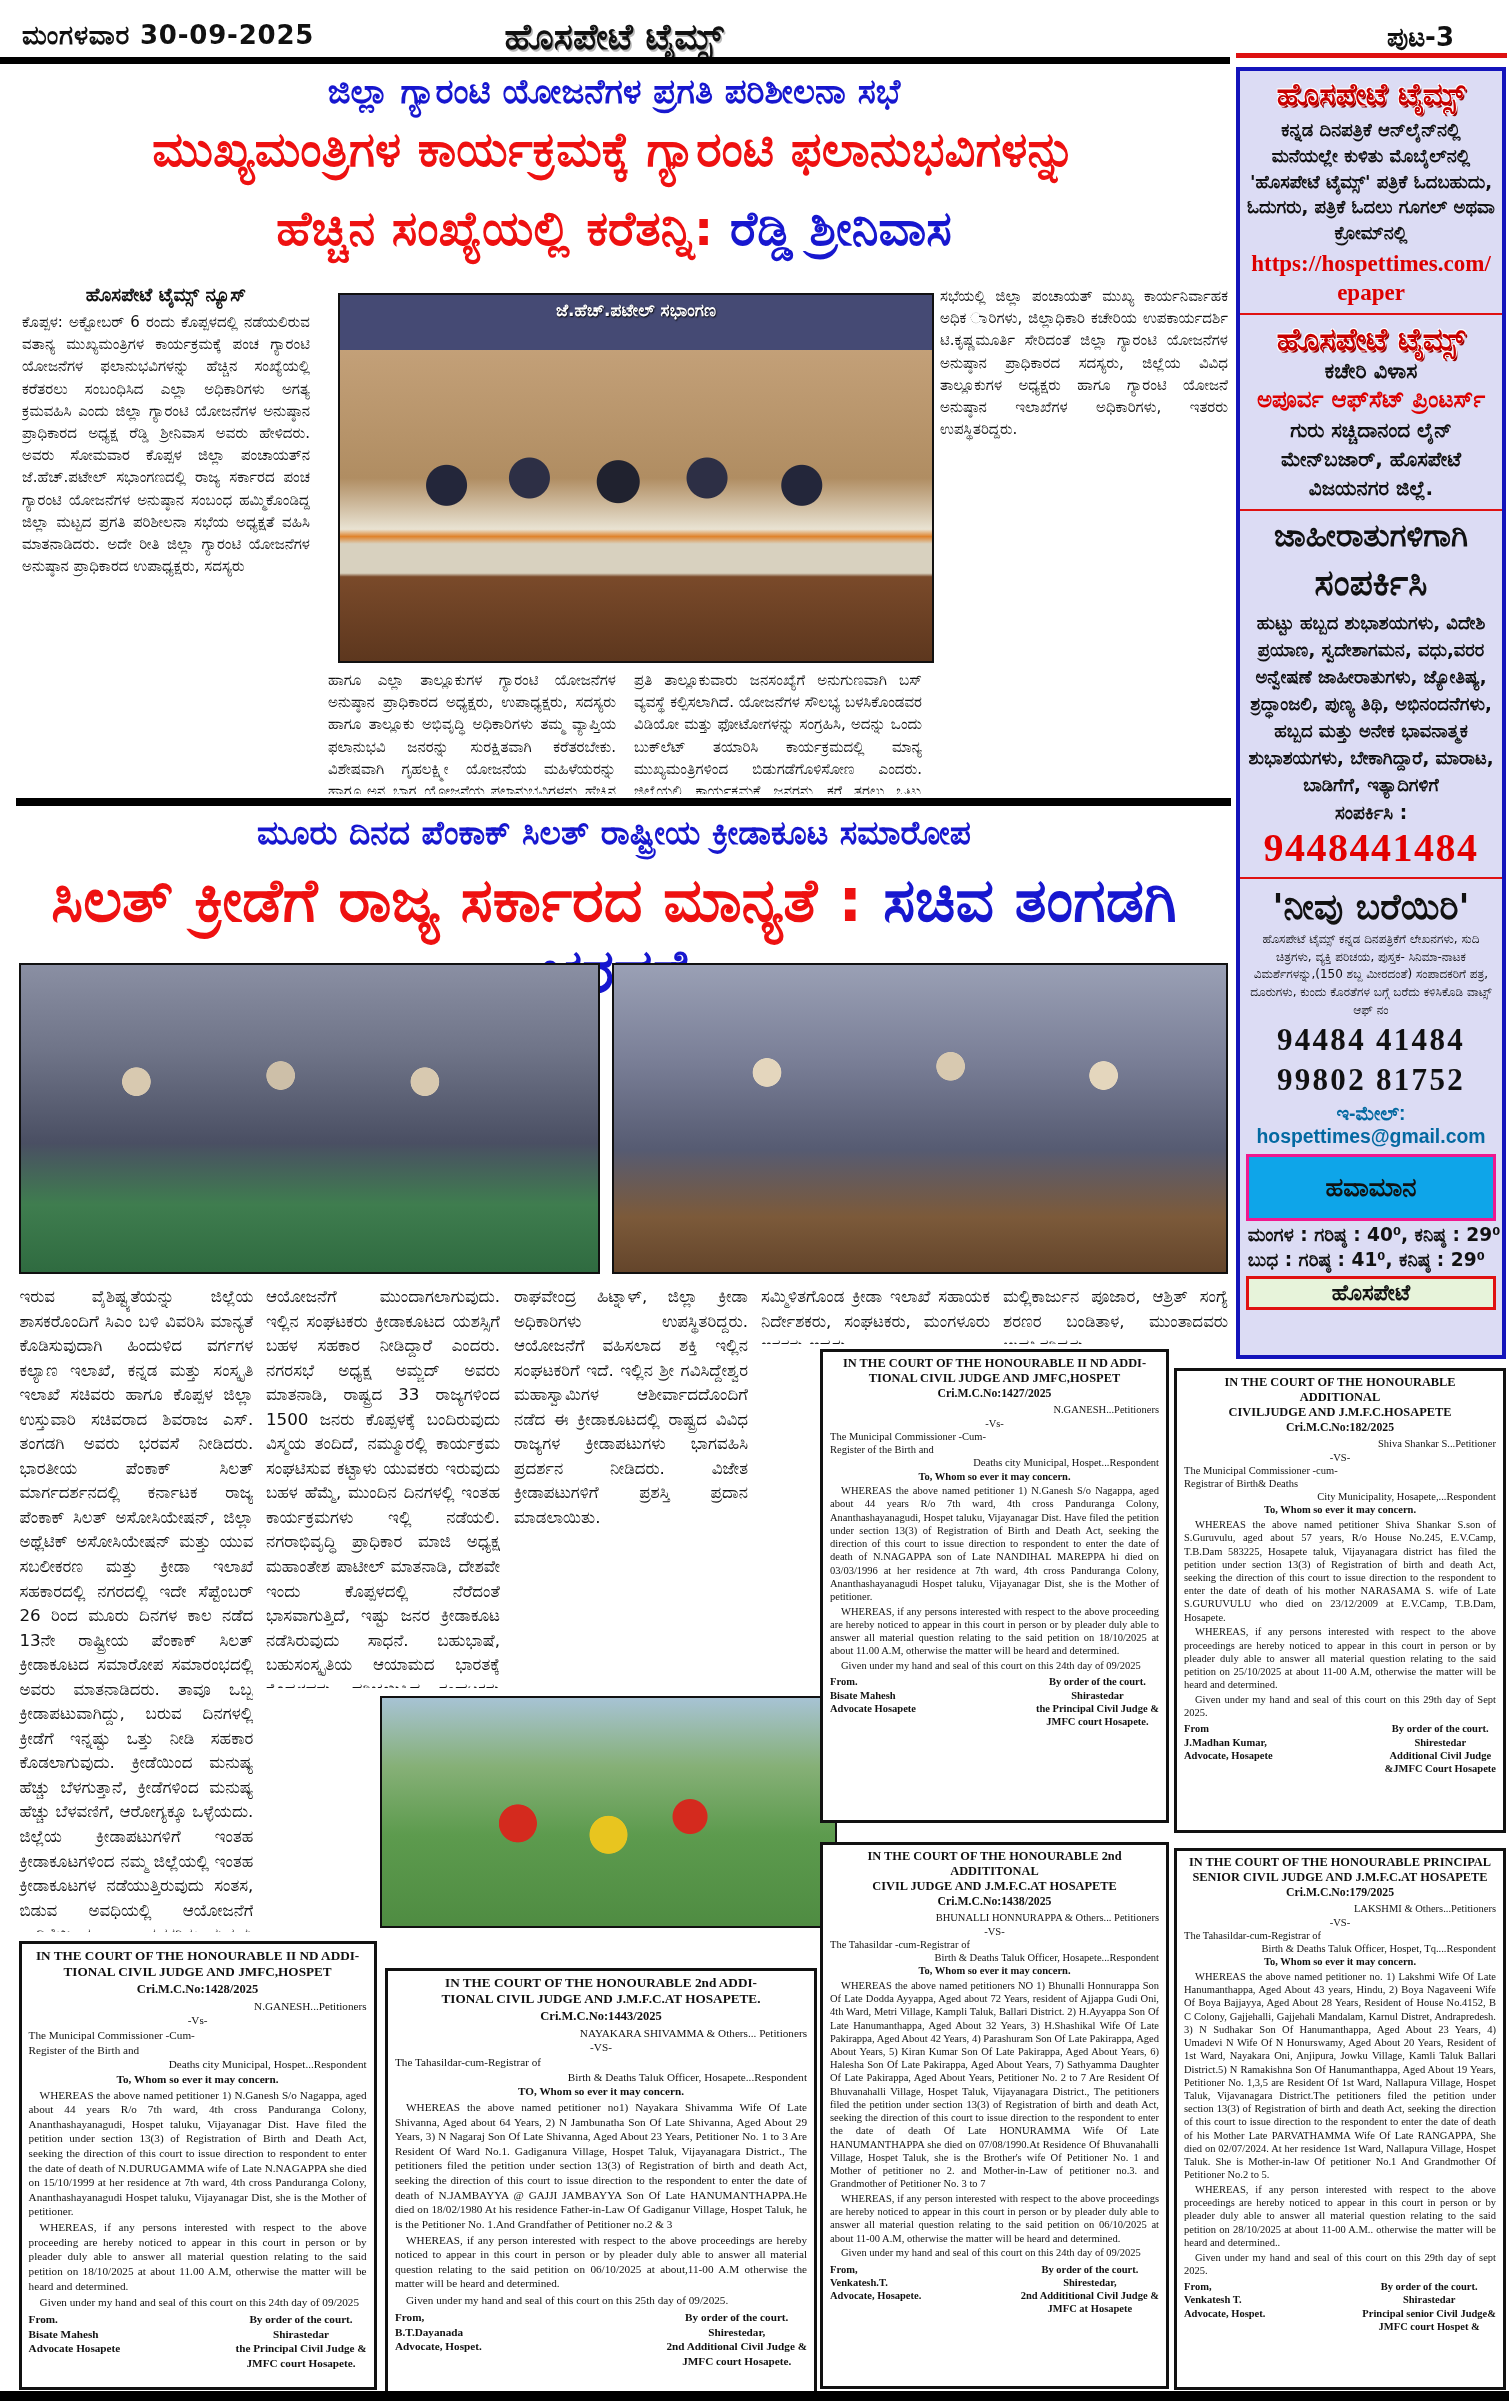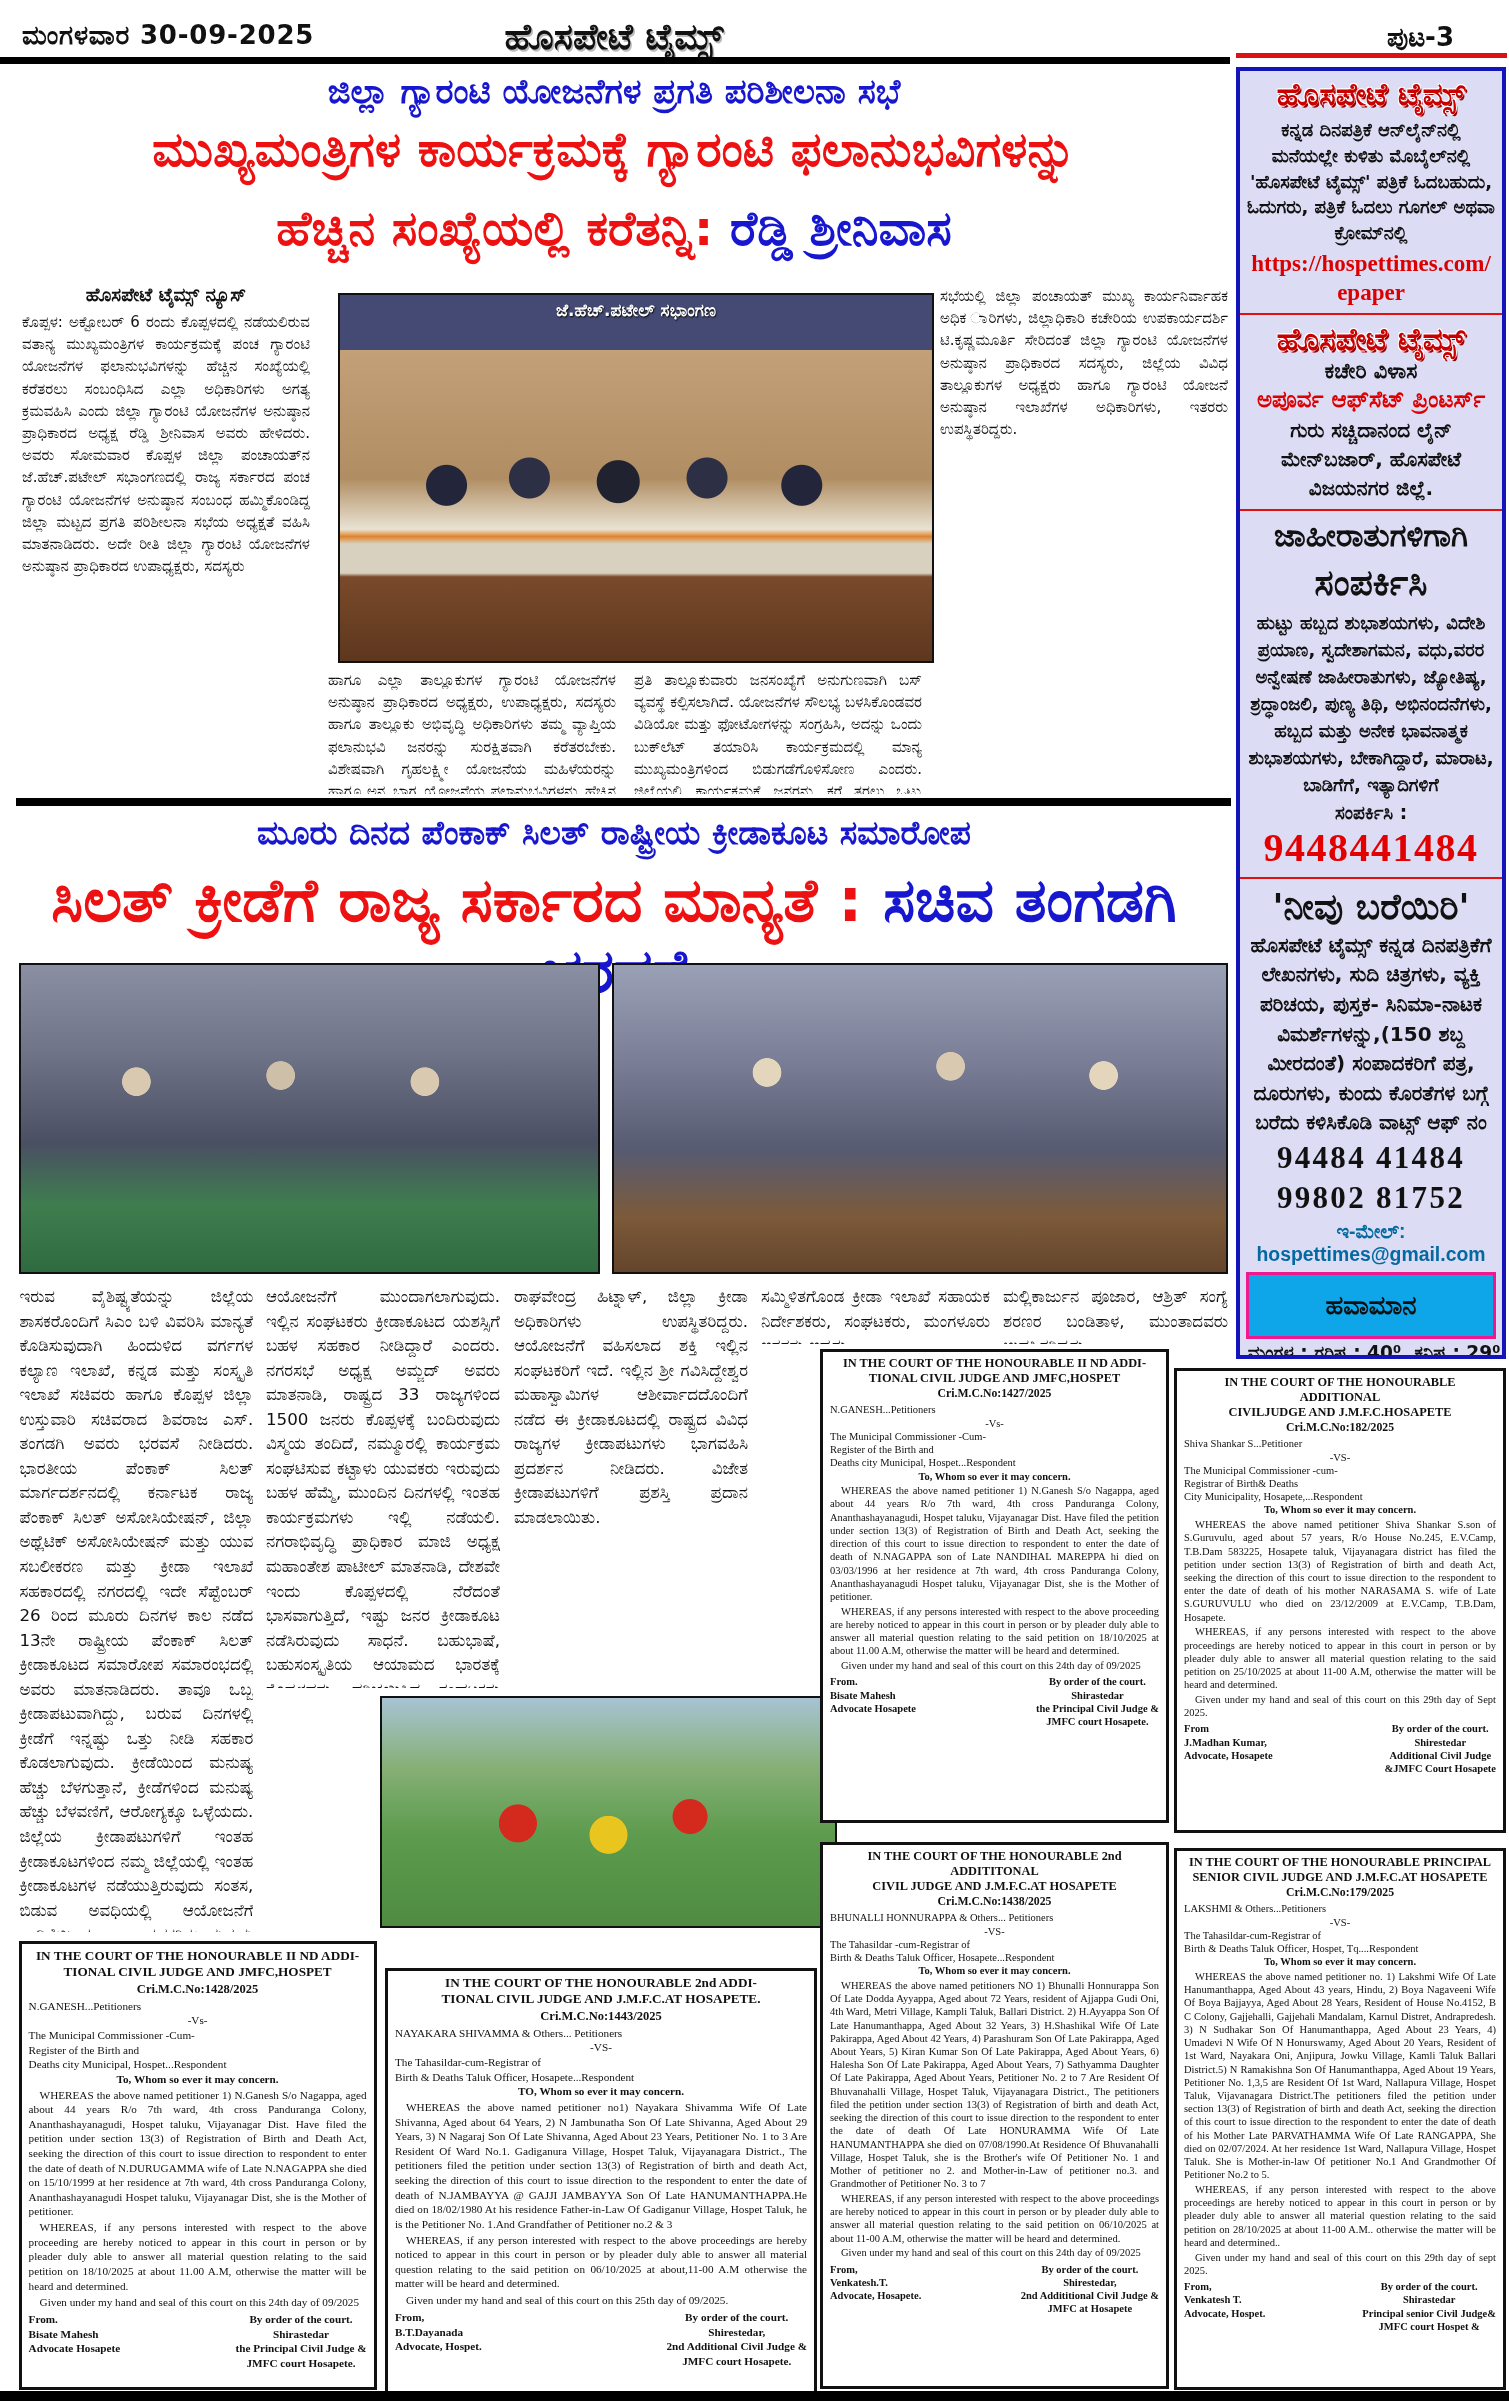"ಹೊಸಪೇಟೆ ಟೈಮ್ಸ್ ಕನ್ನಡ ದಿನಪತ್ರಿಕೆಗೆ" .sb-writebody { font-size: 20px -> 12px; font-weight: bold -> normal }
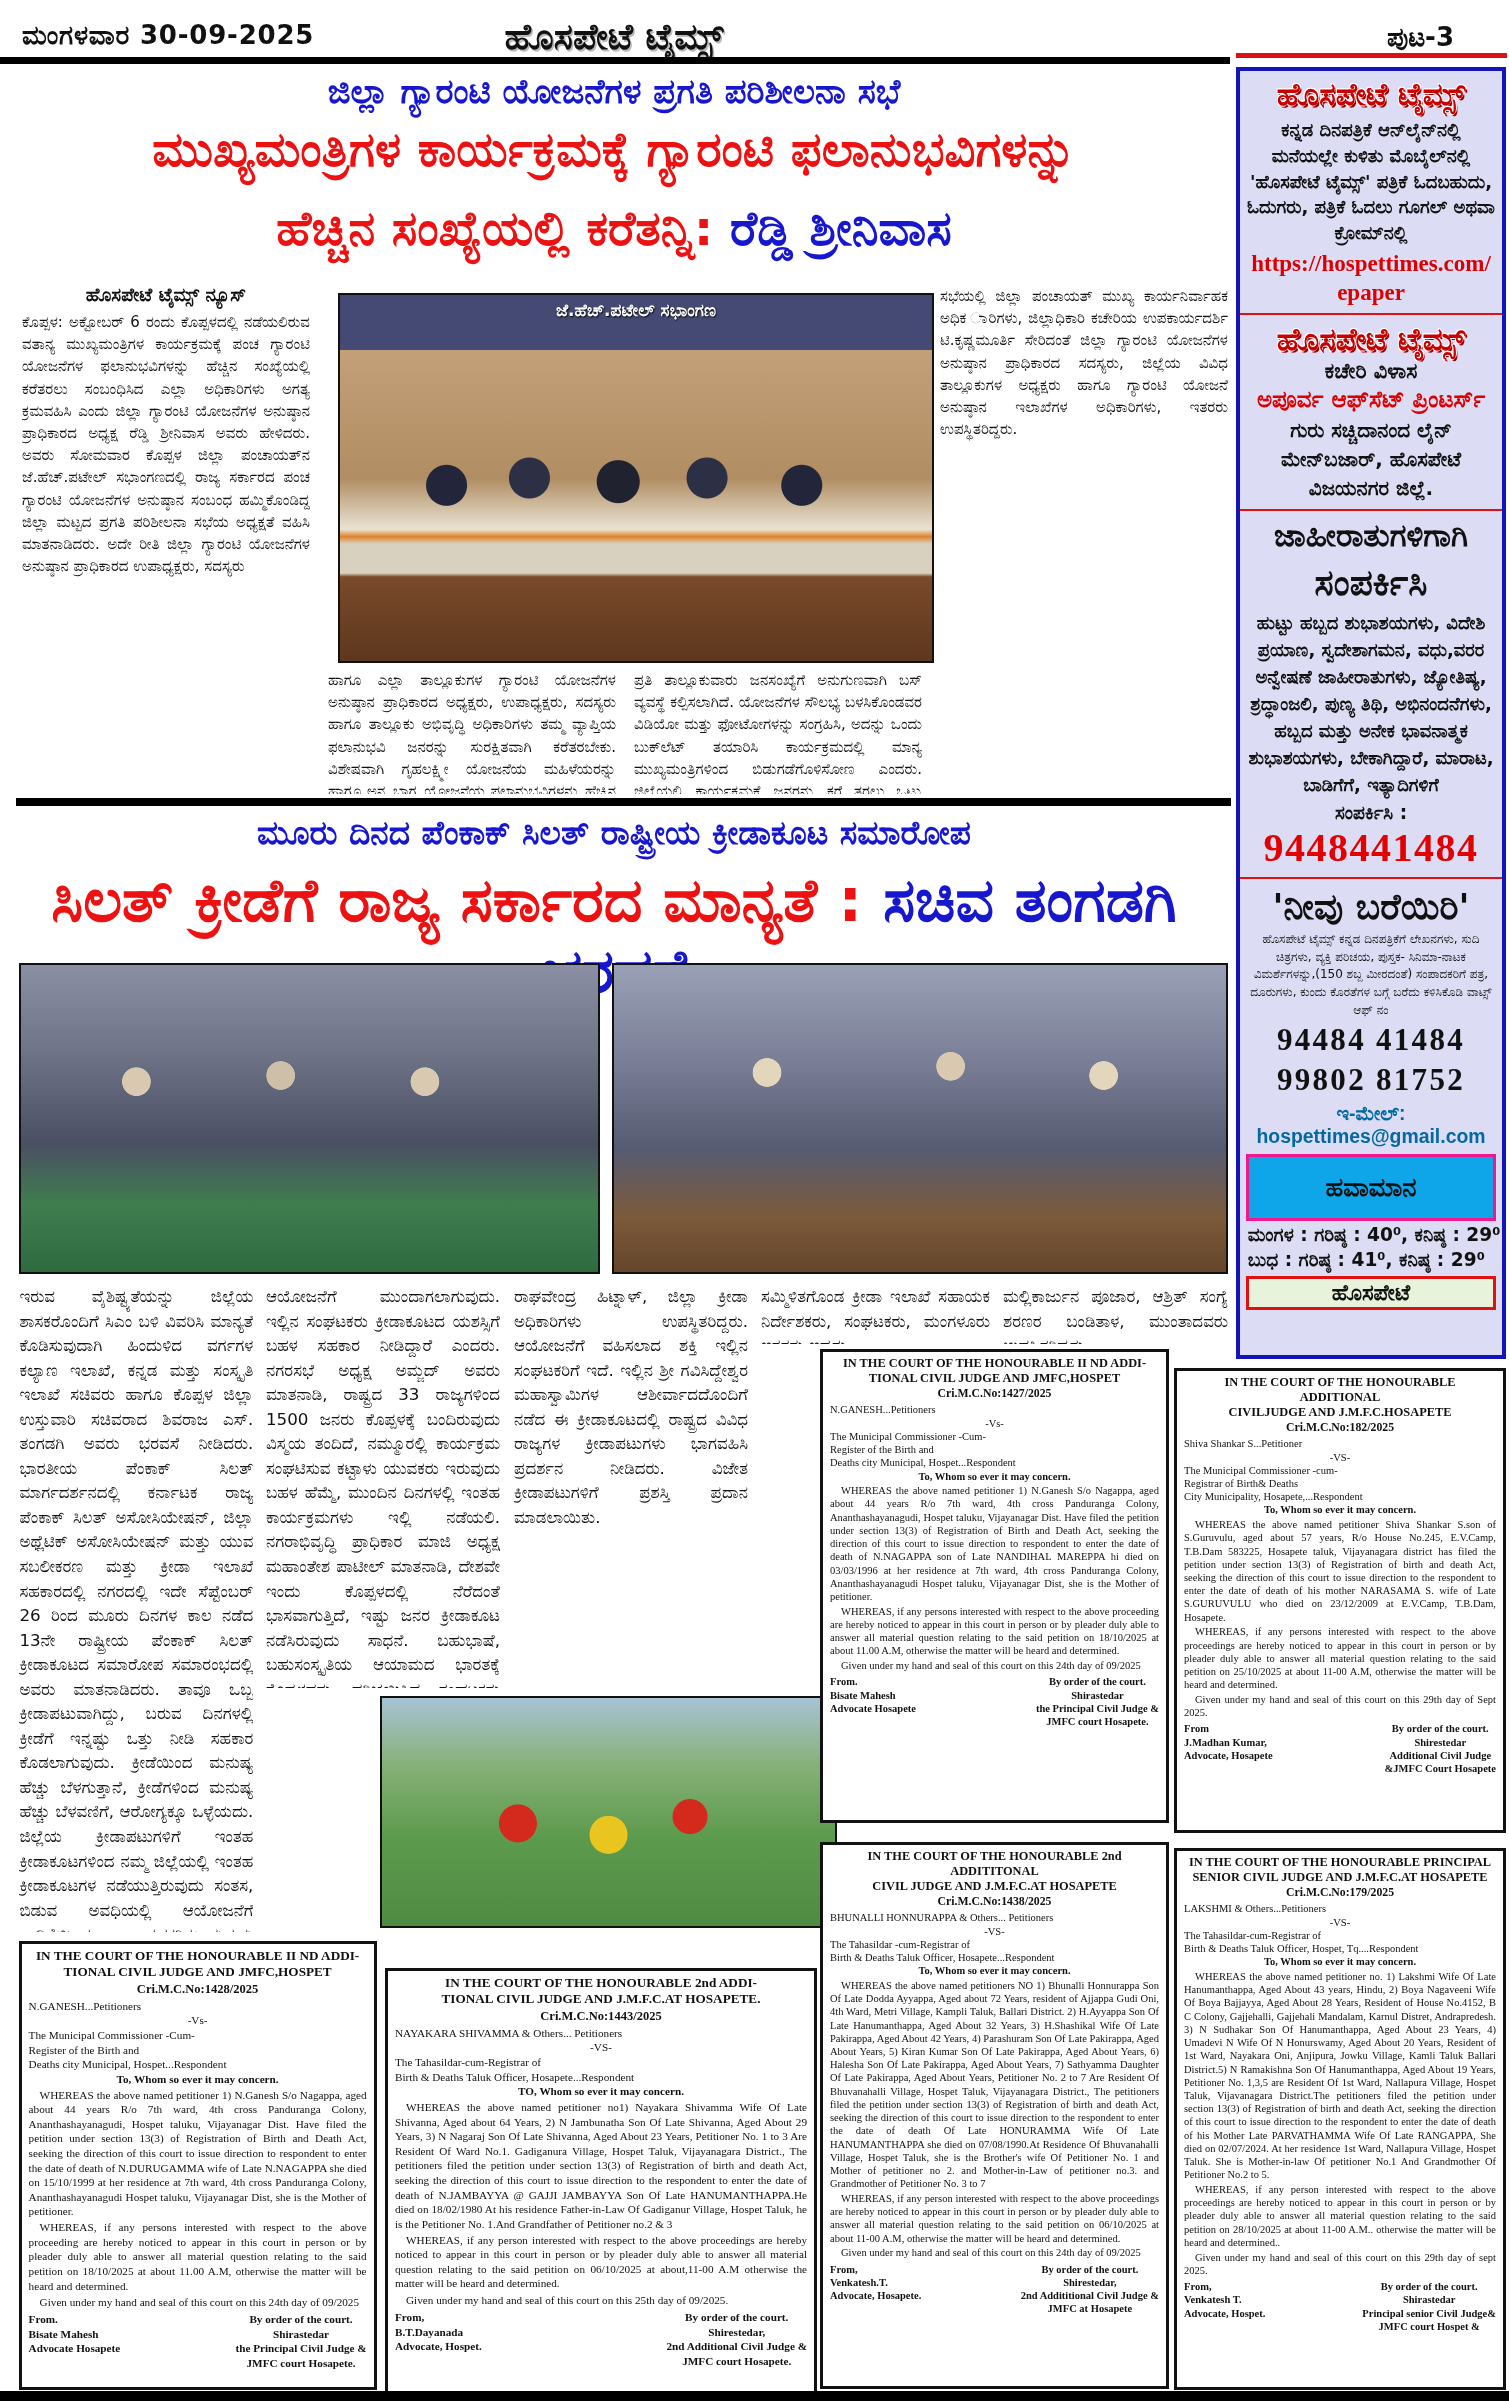"N.GANESH" .nrow { justify-content: flex-start -> flex-end }
